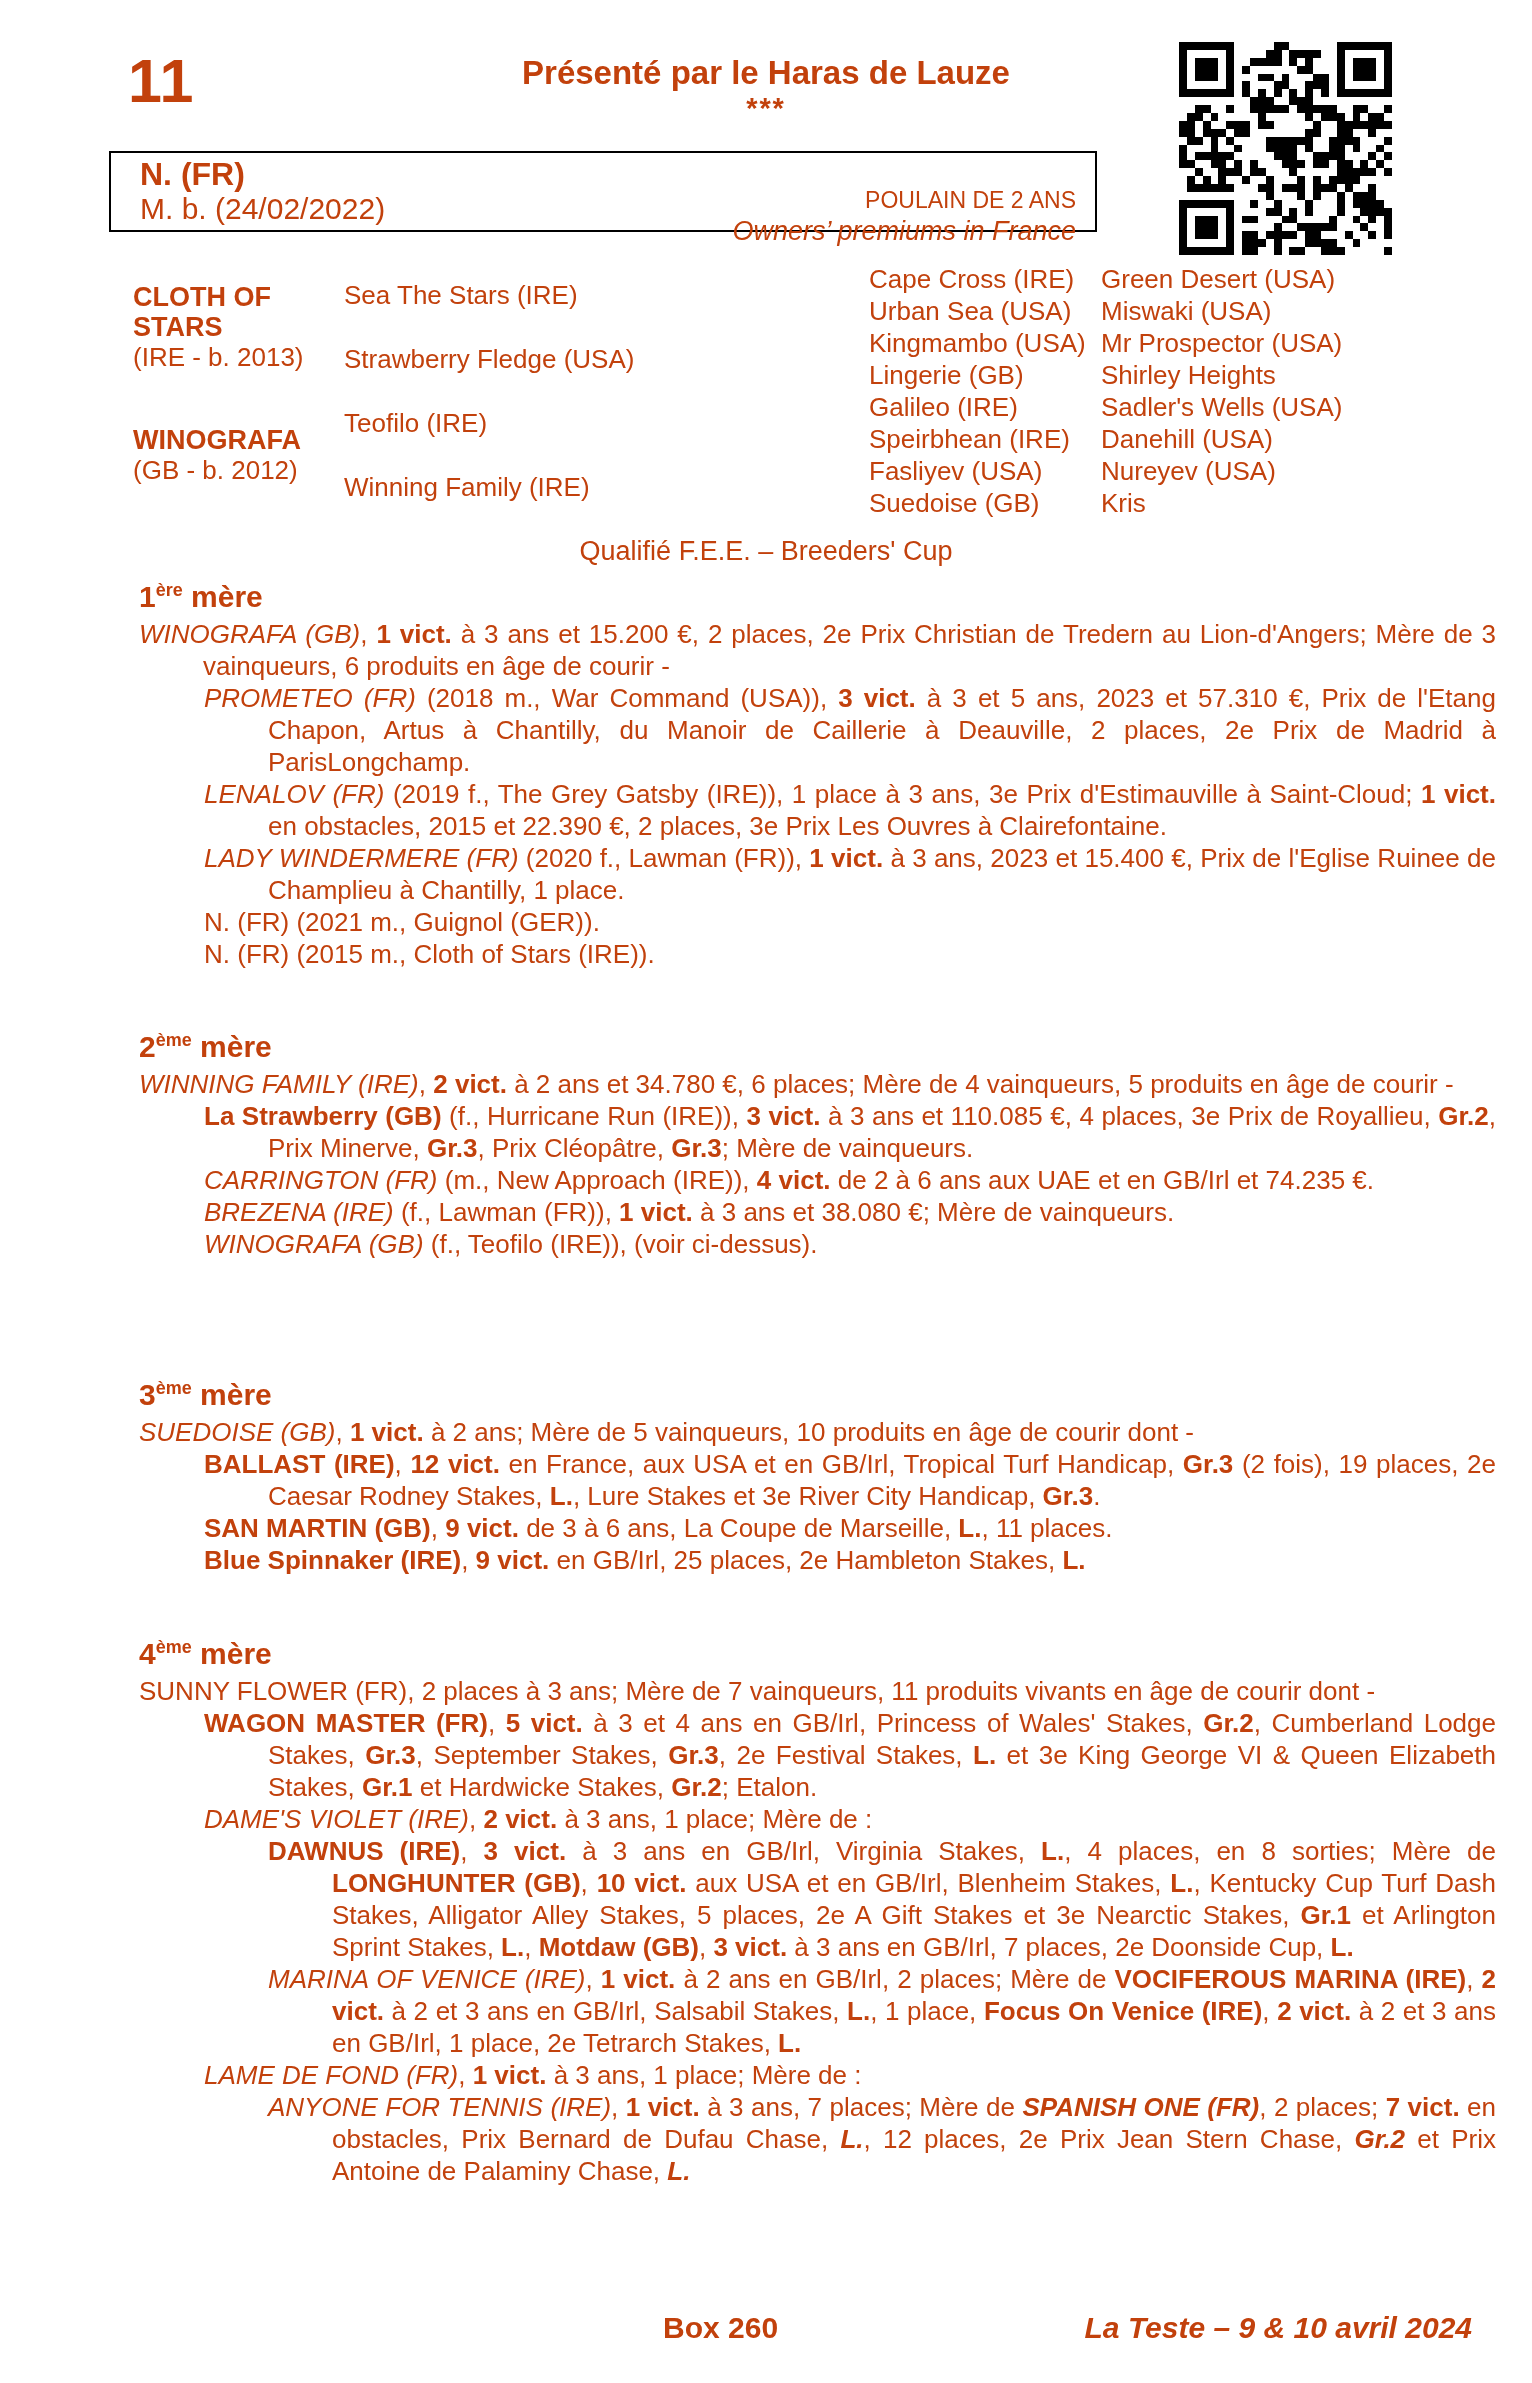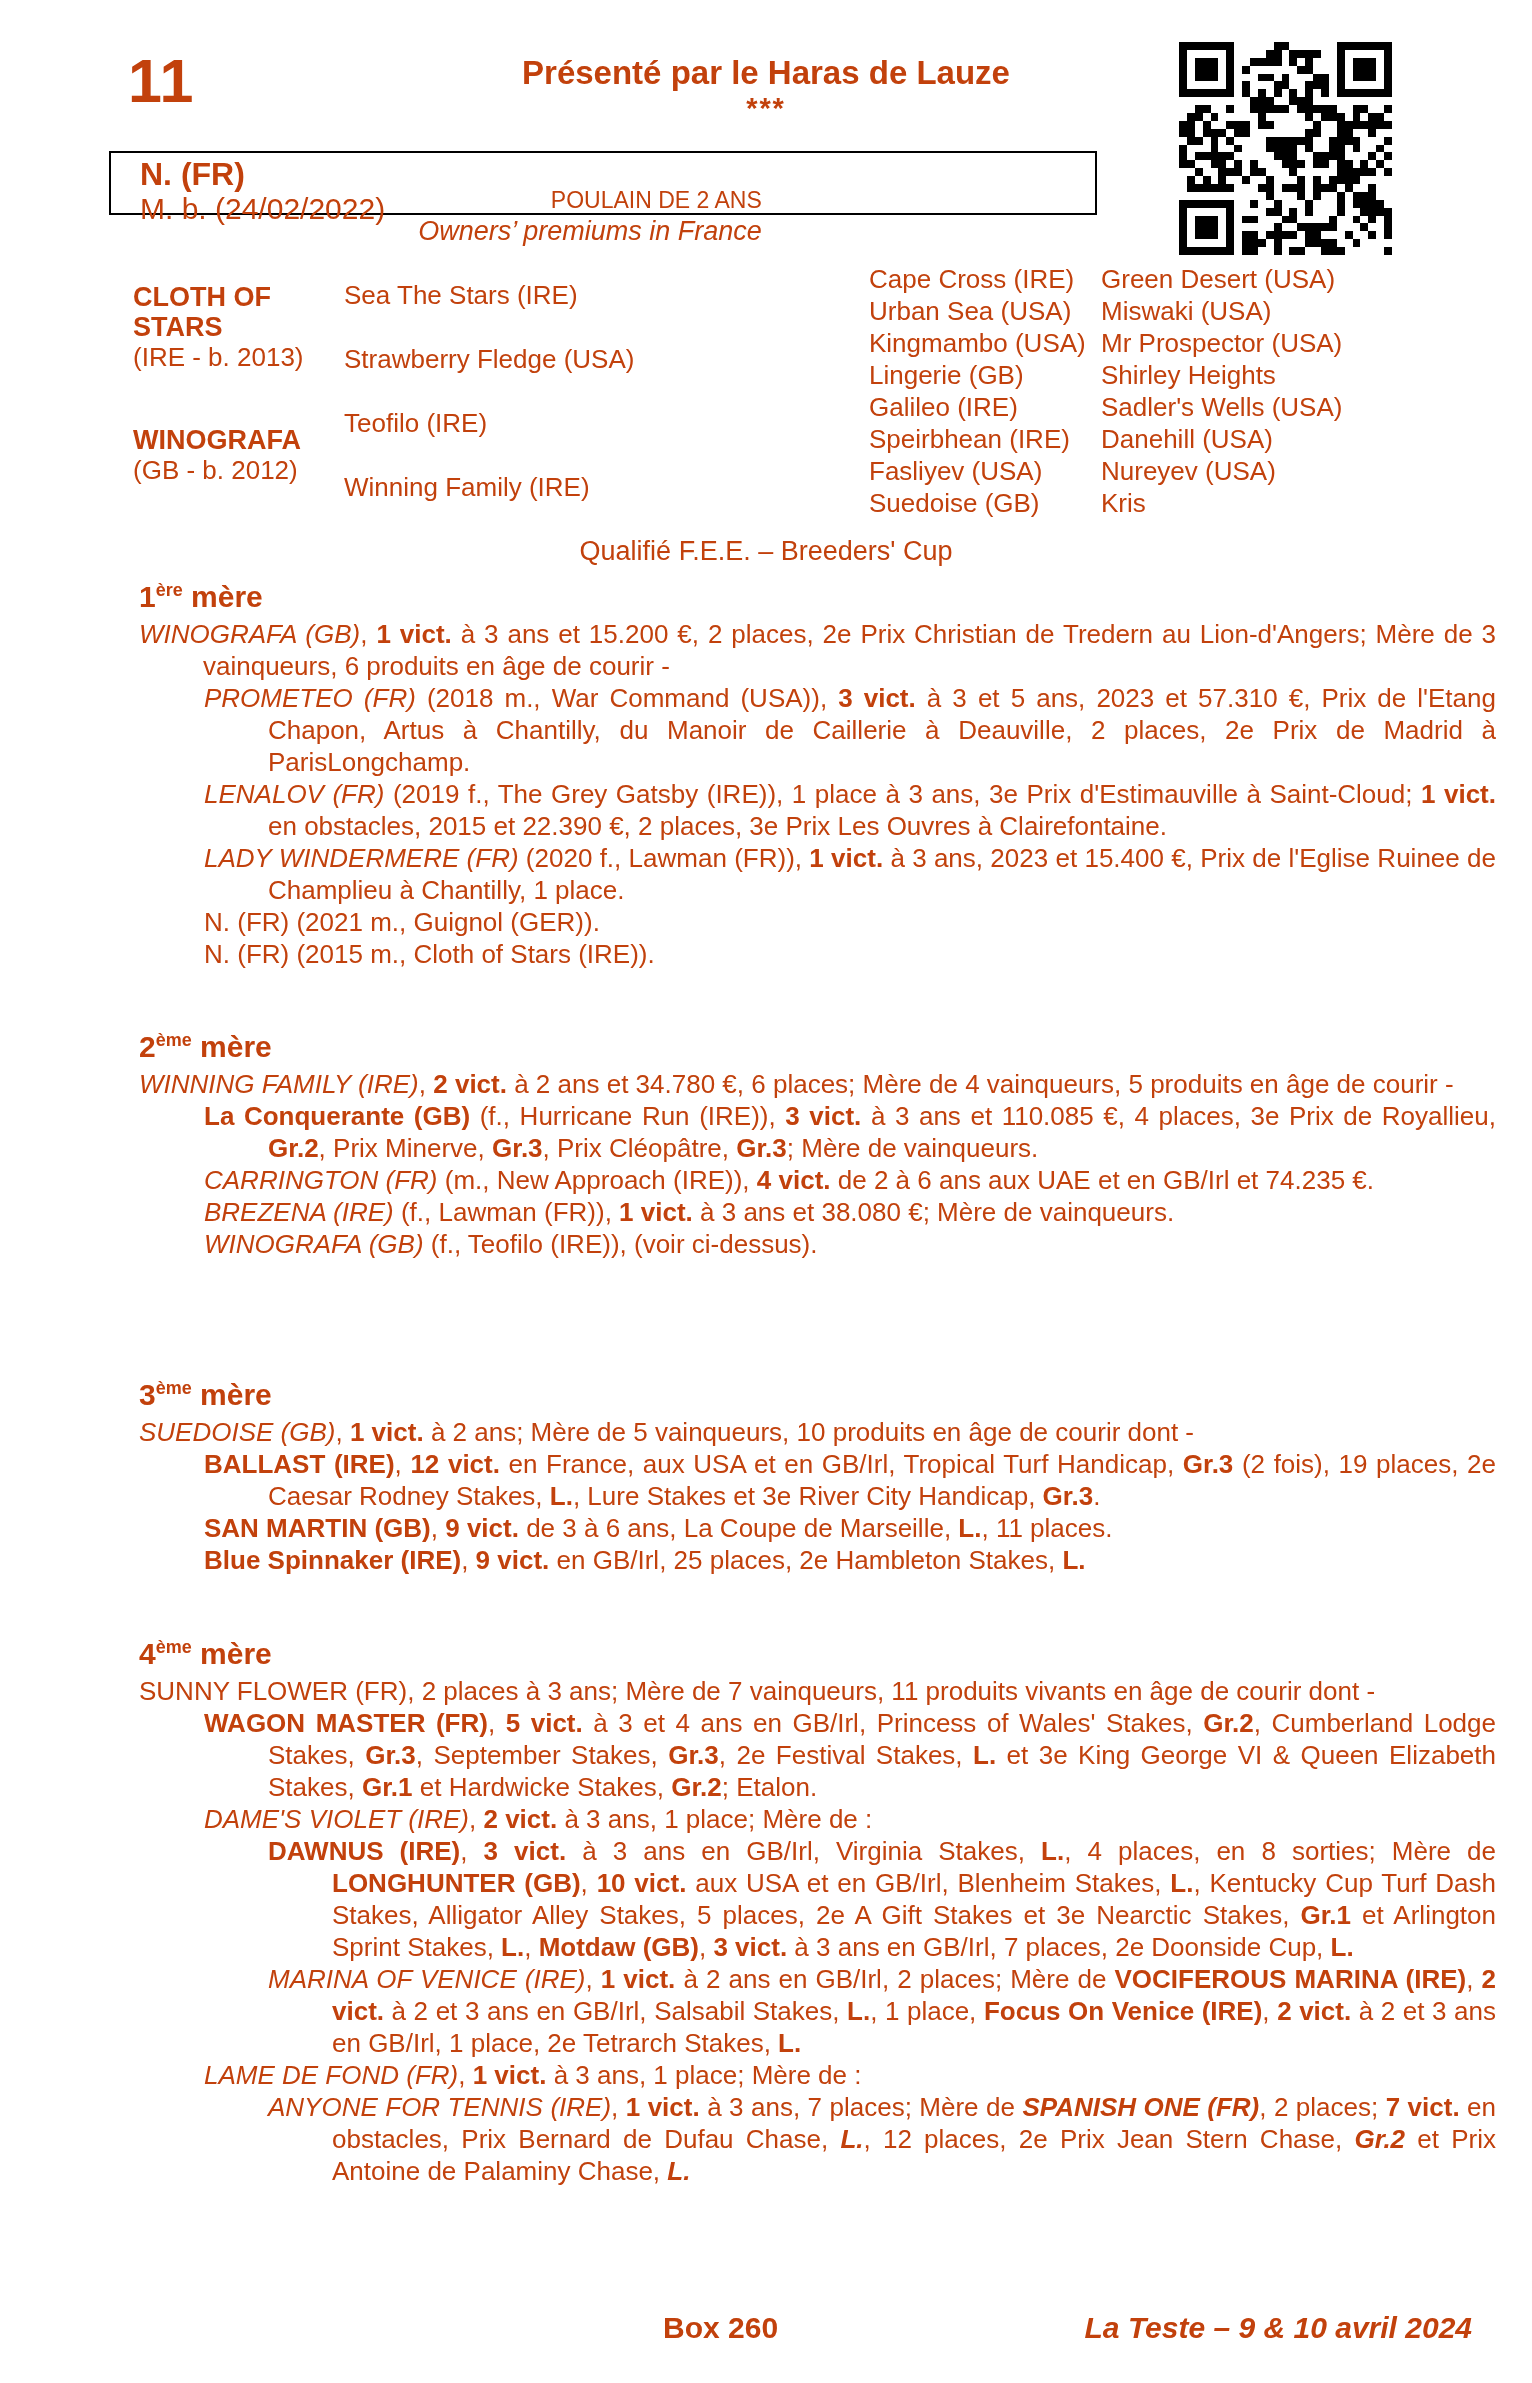"N. (FR)" .hbox { height: 64px -> 81px; justify-content: none -> space-between }
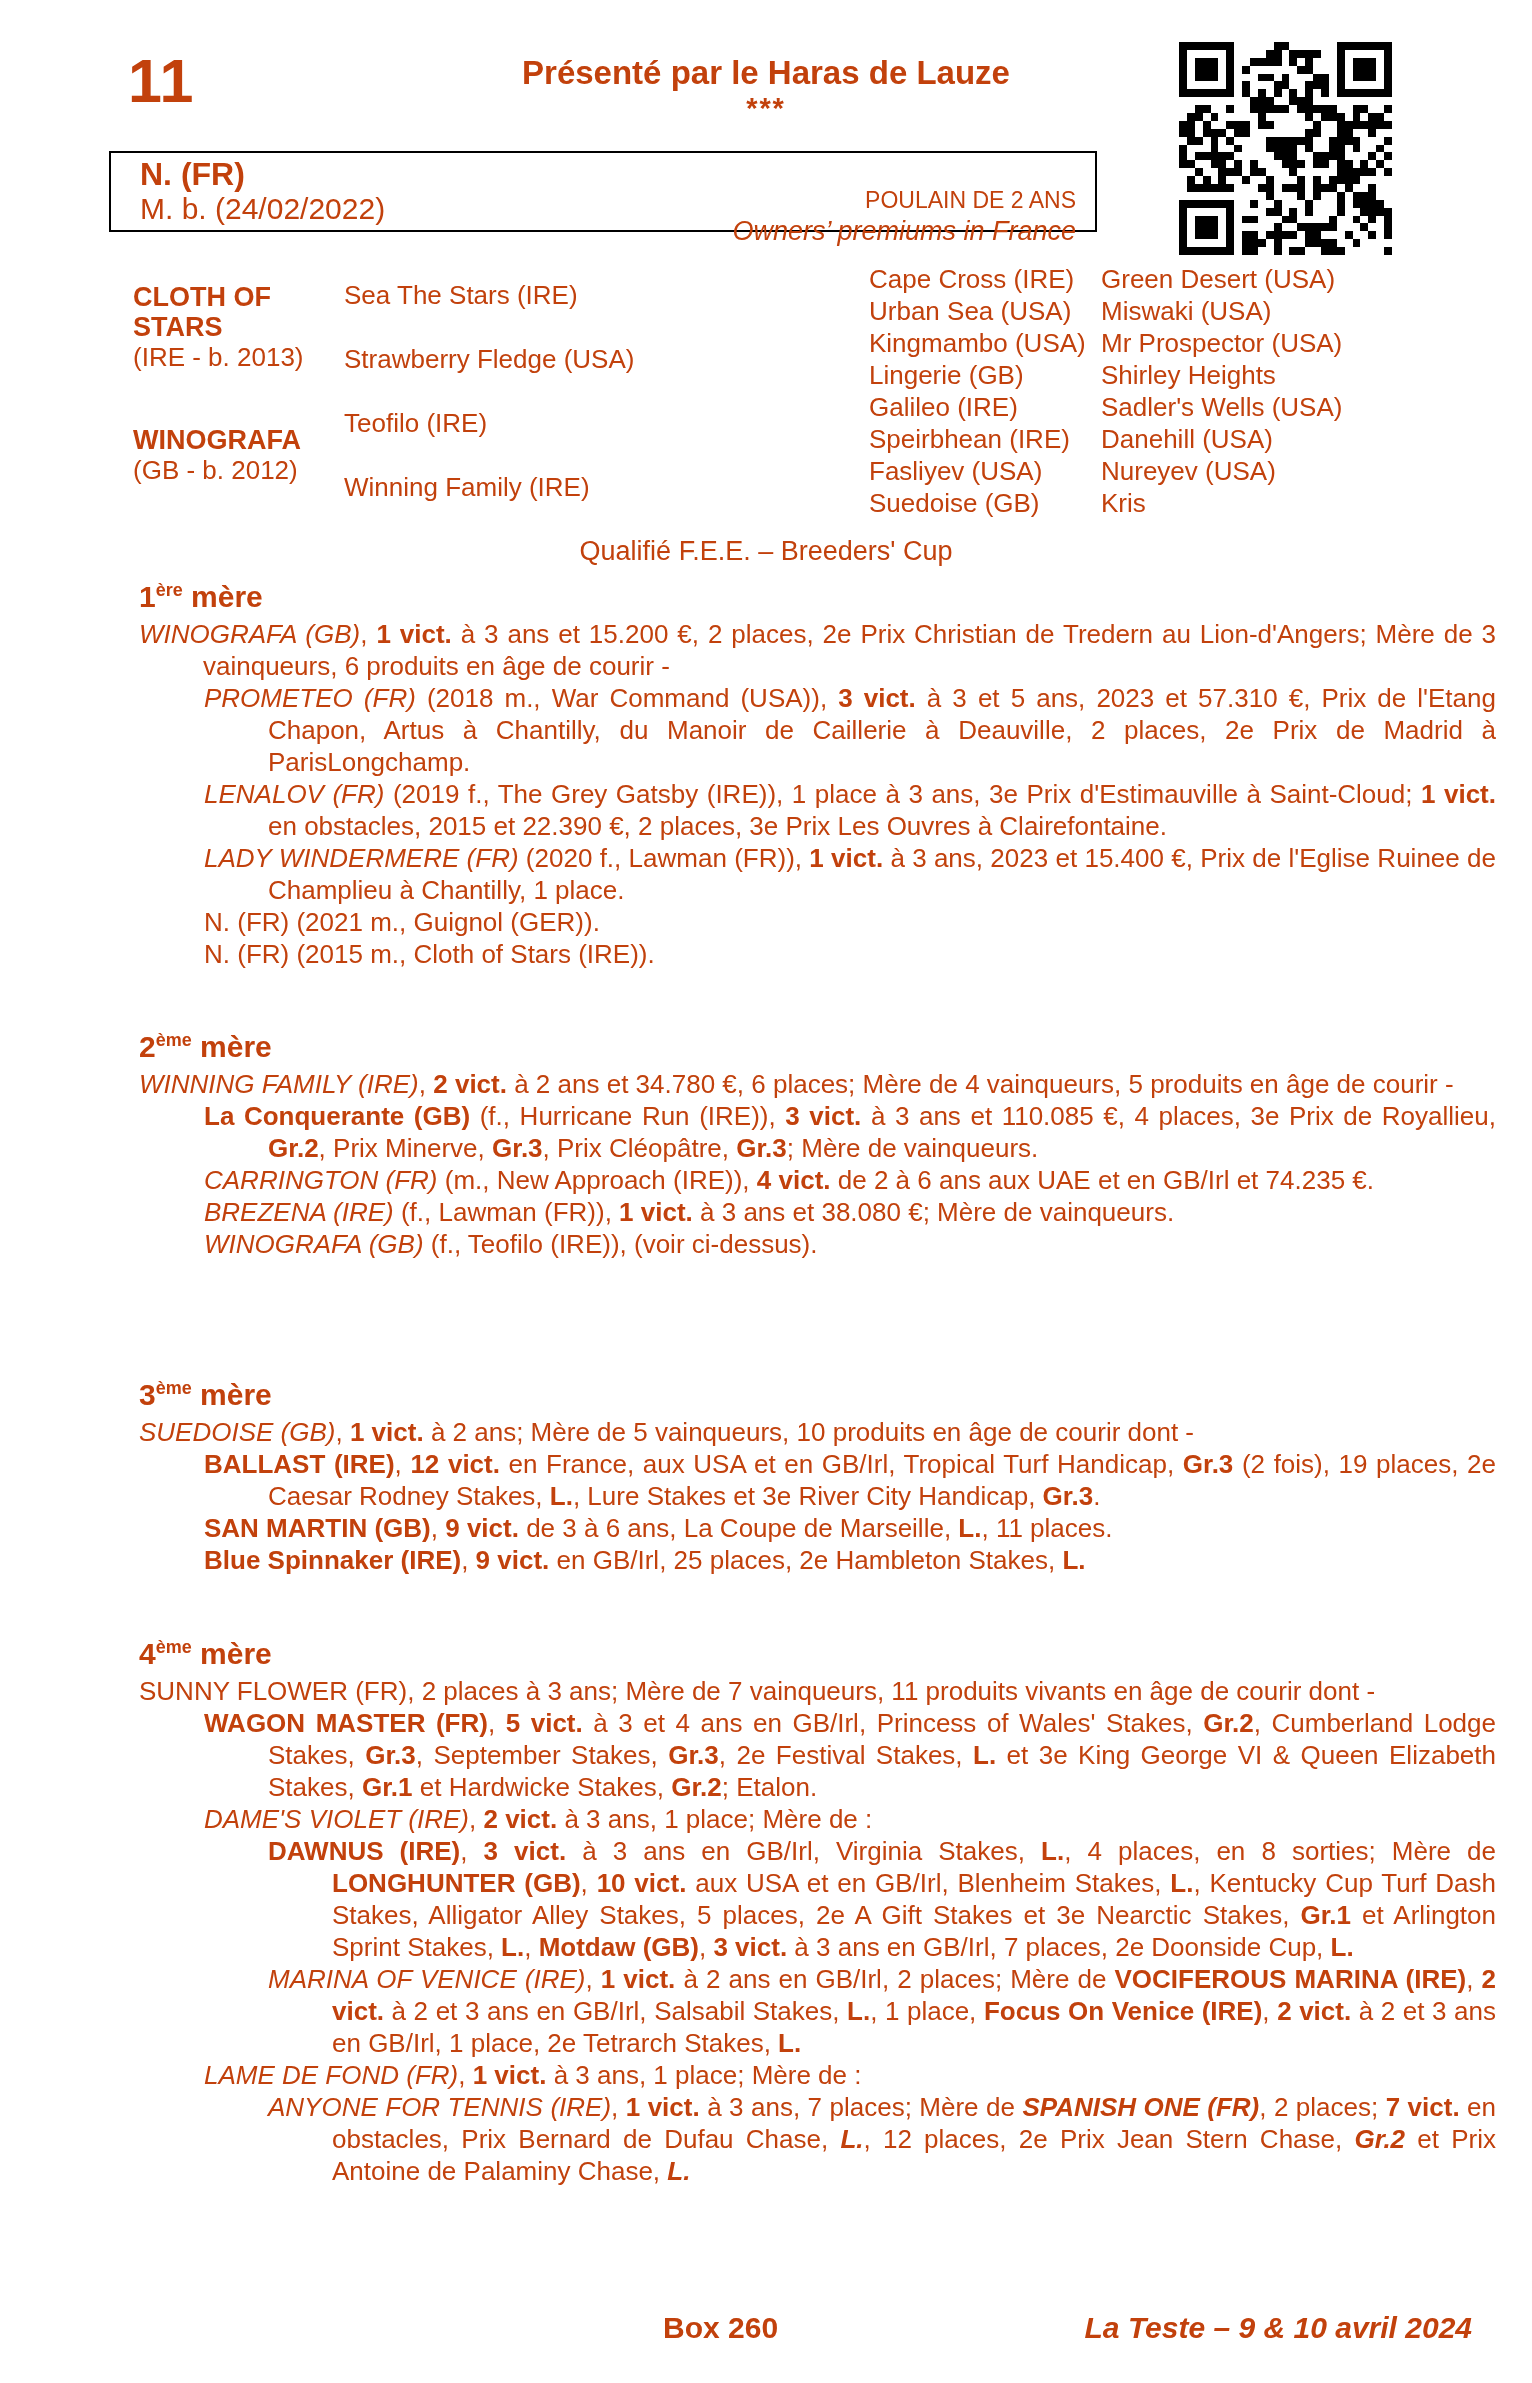"La Conquerante (GB)" span.rb { text: Conquerante -> Strawberry }
